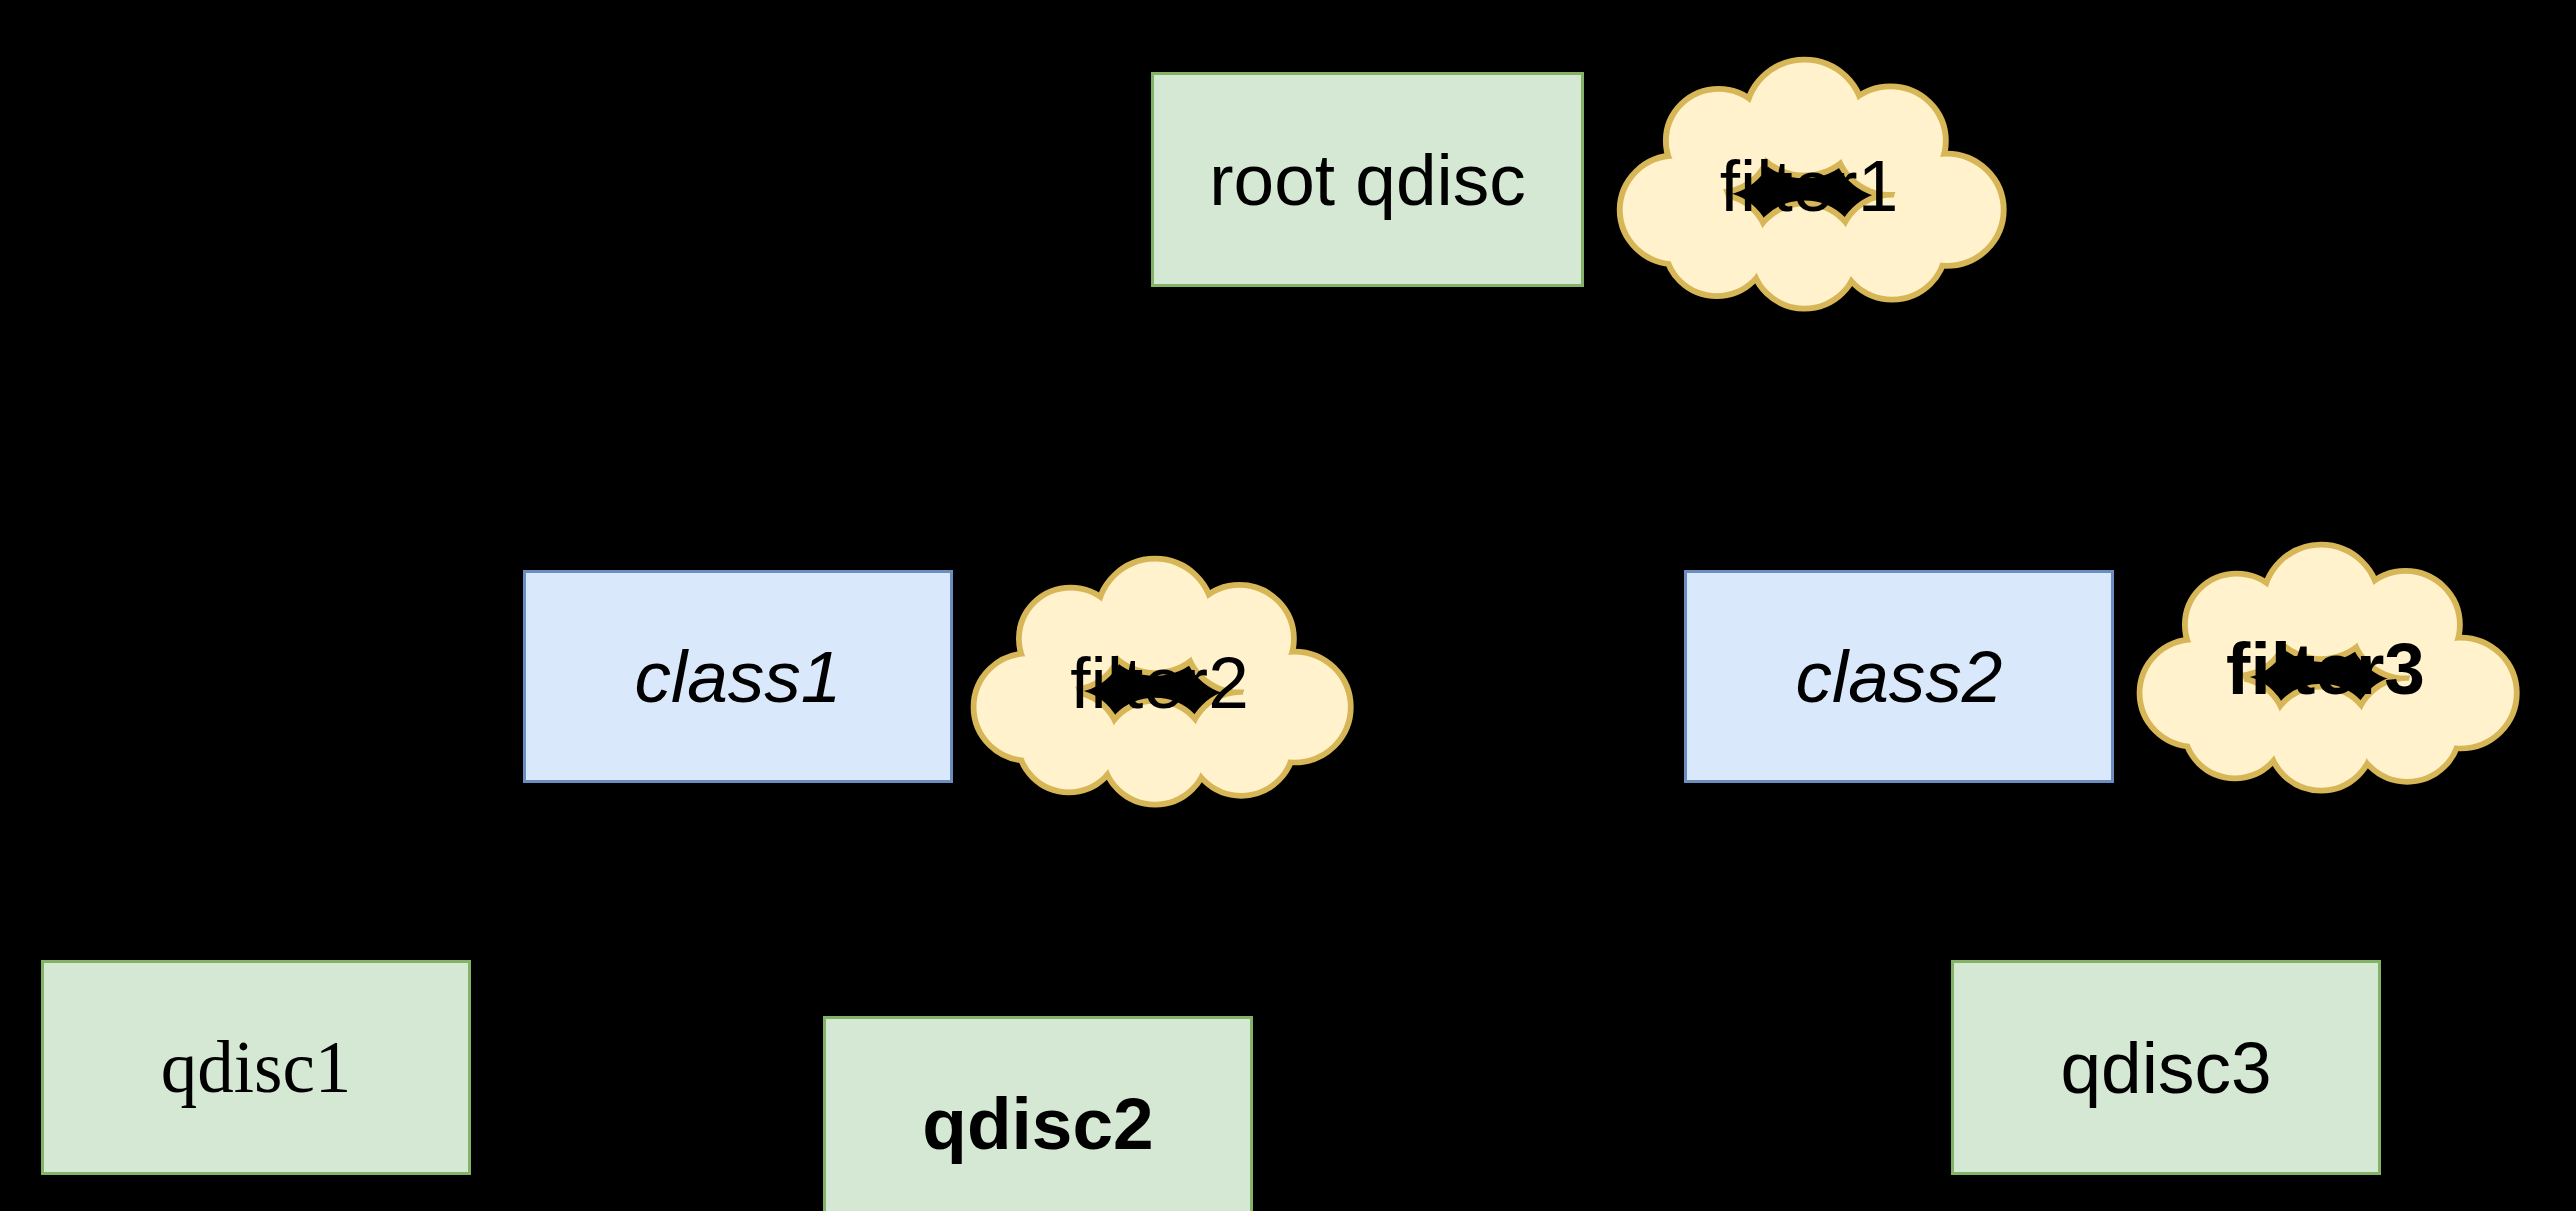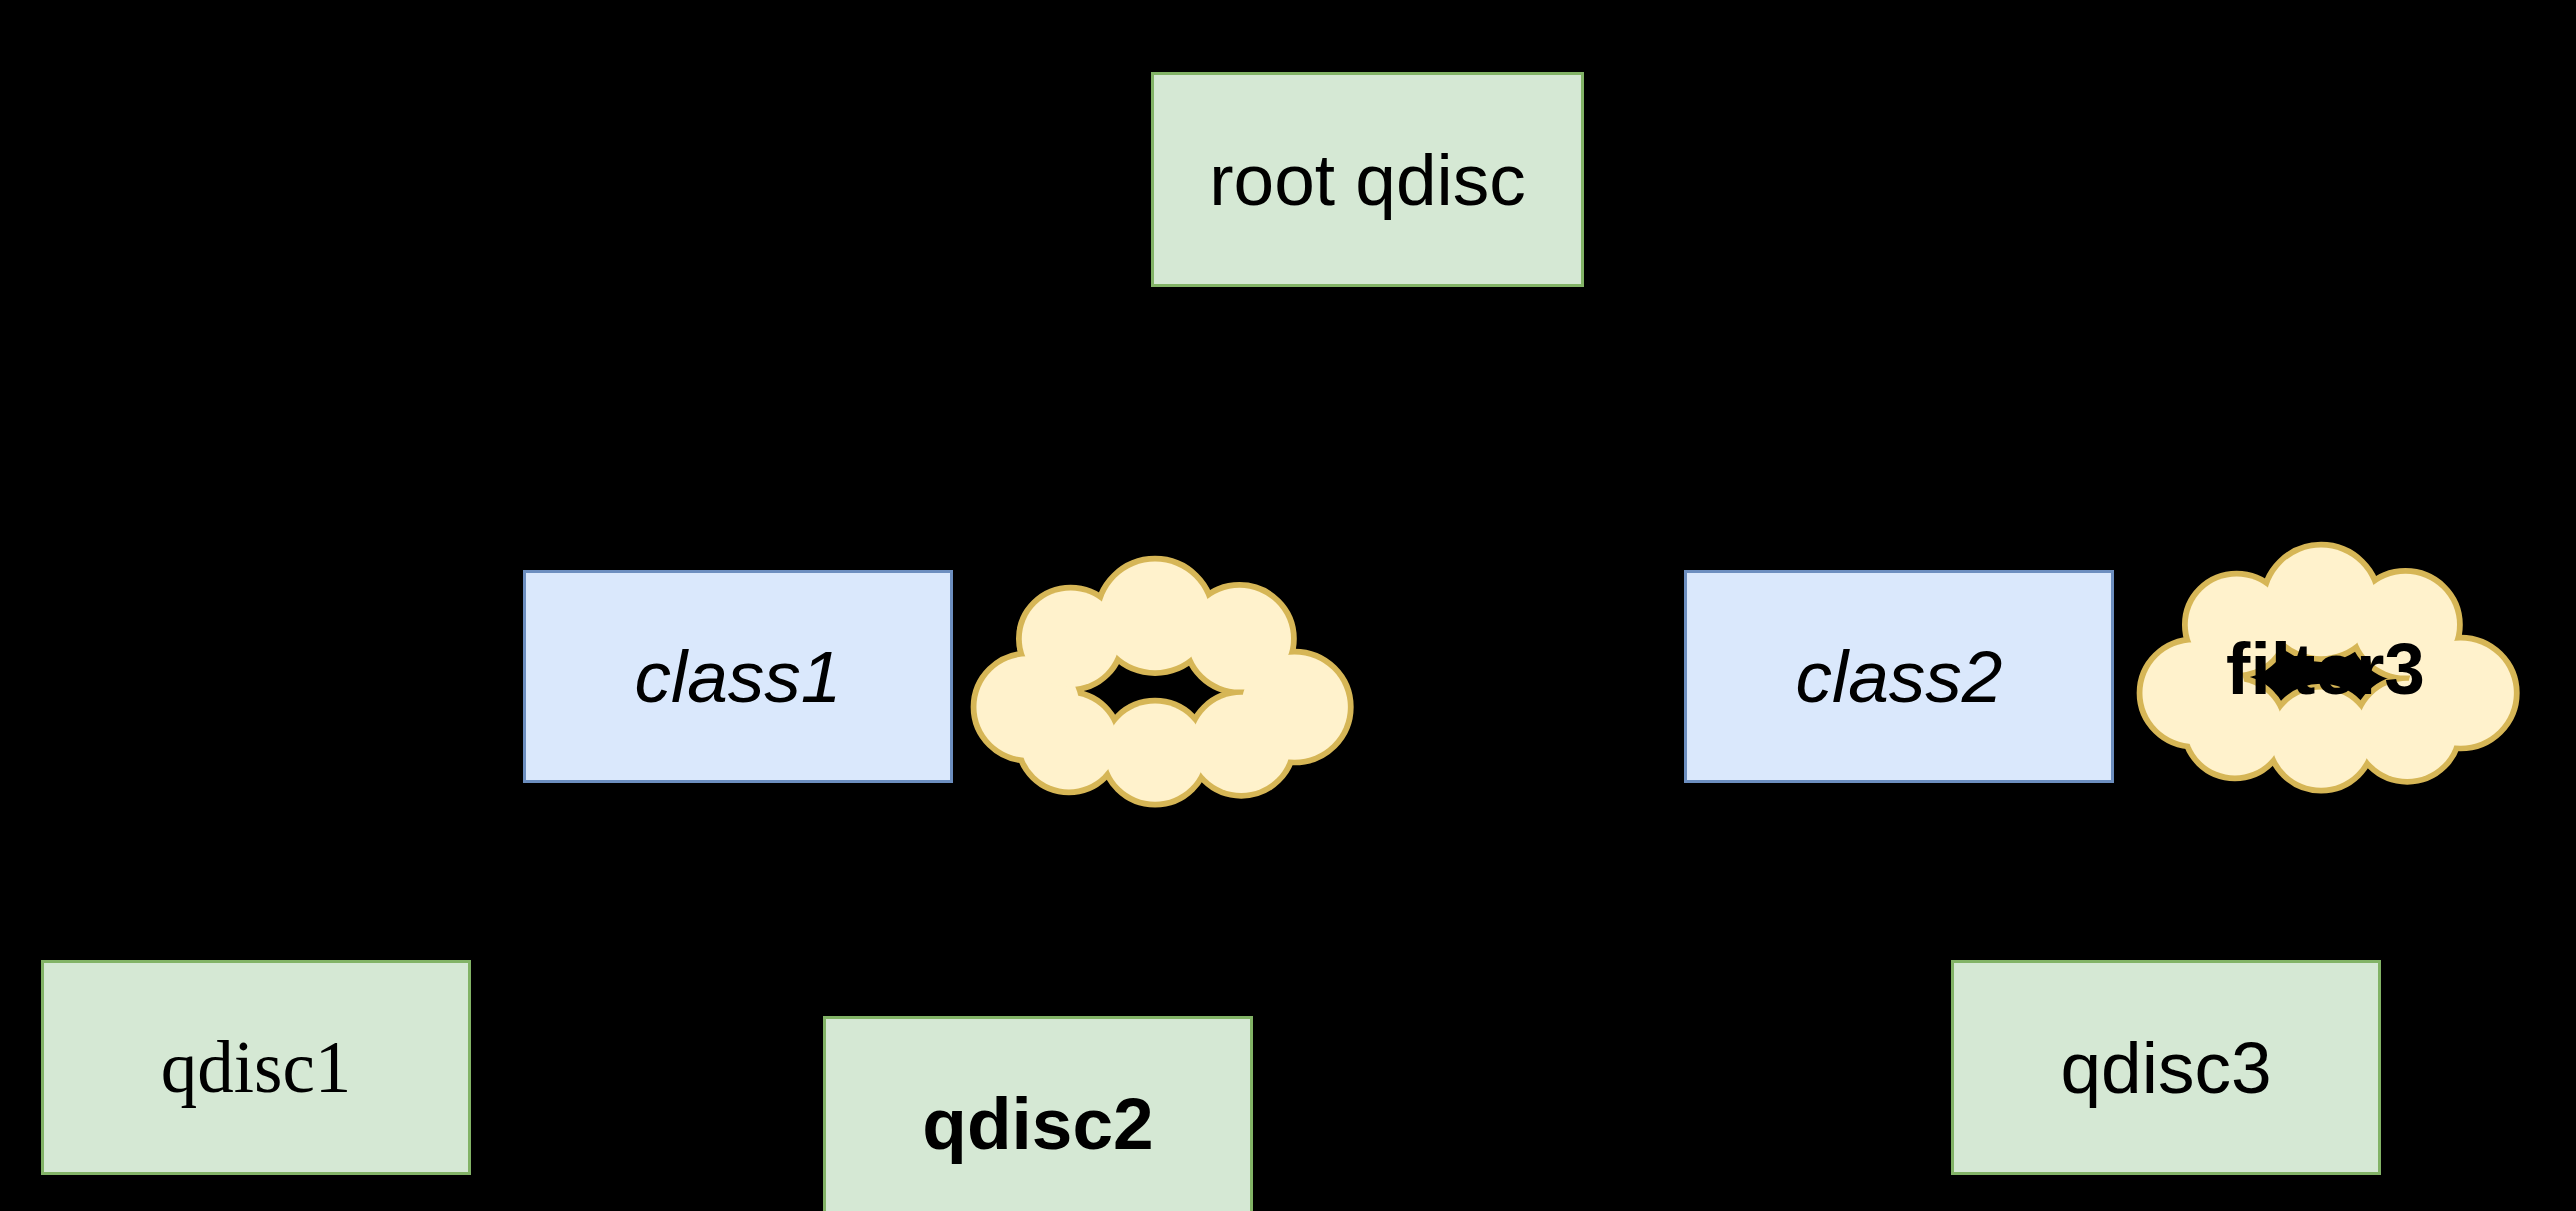"filter1" div.cloud-wrap { html: none -> <div> <svg> <use></use> <use></use> </svg> <span>filter1</span> </div> }
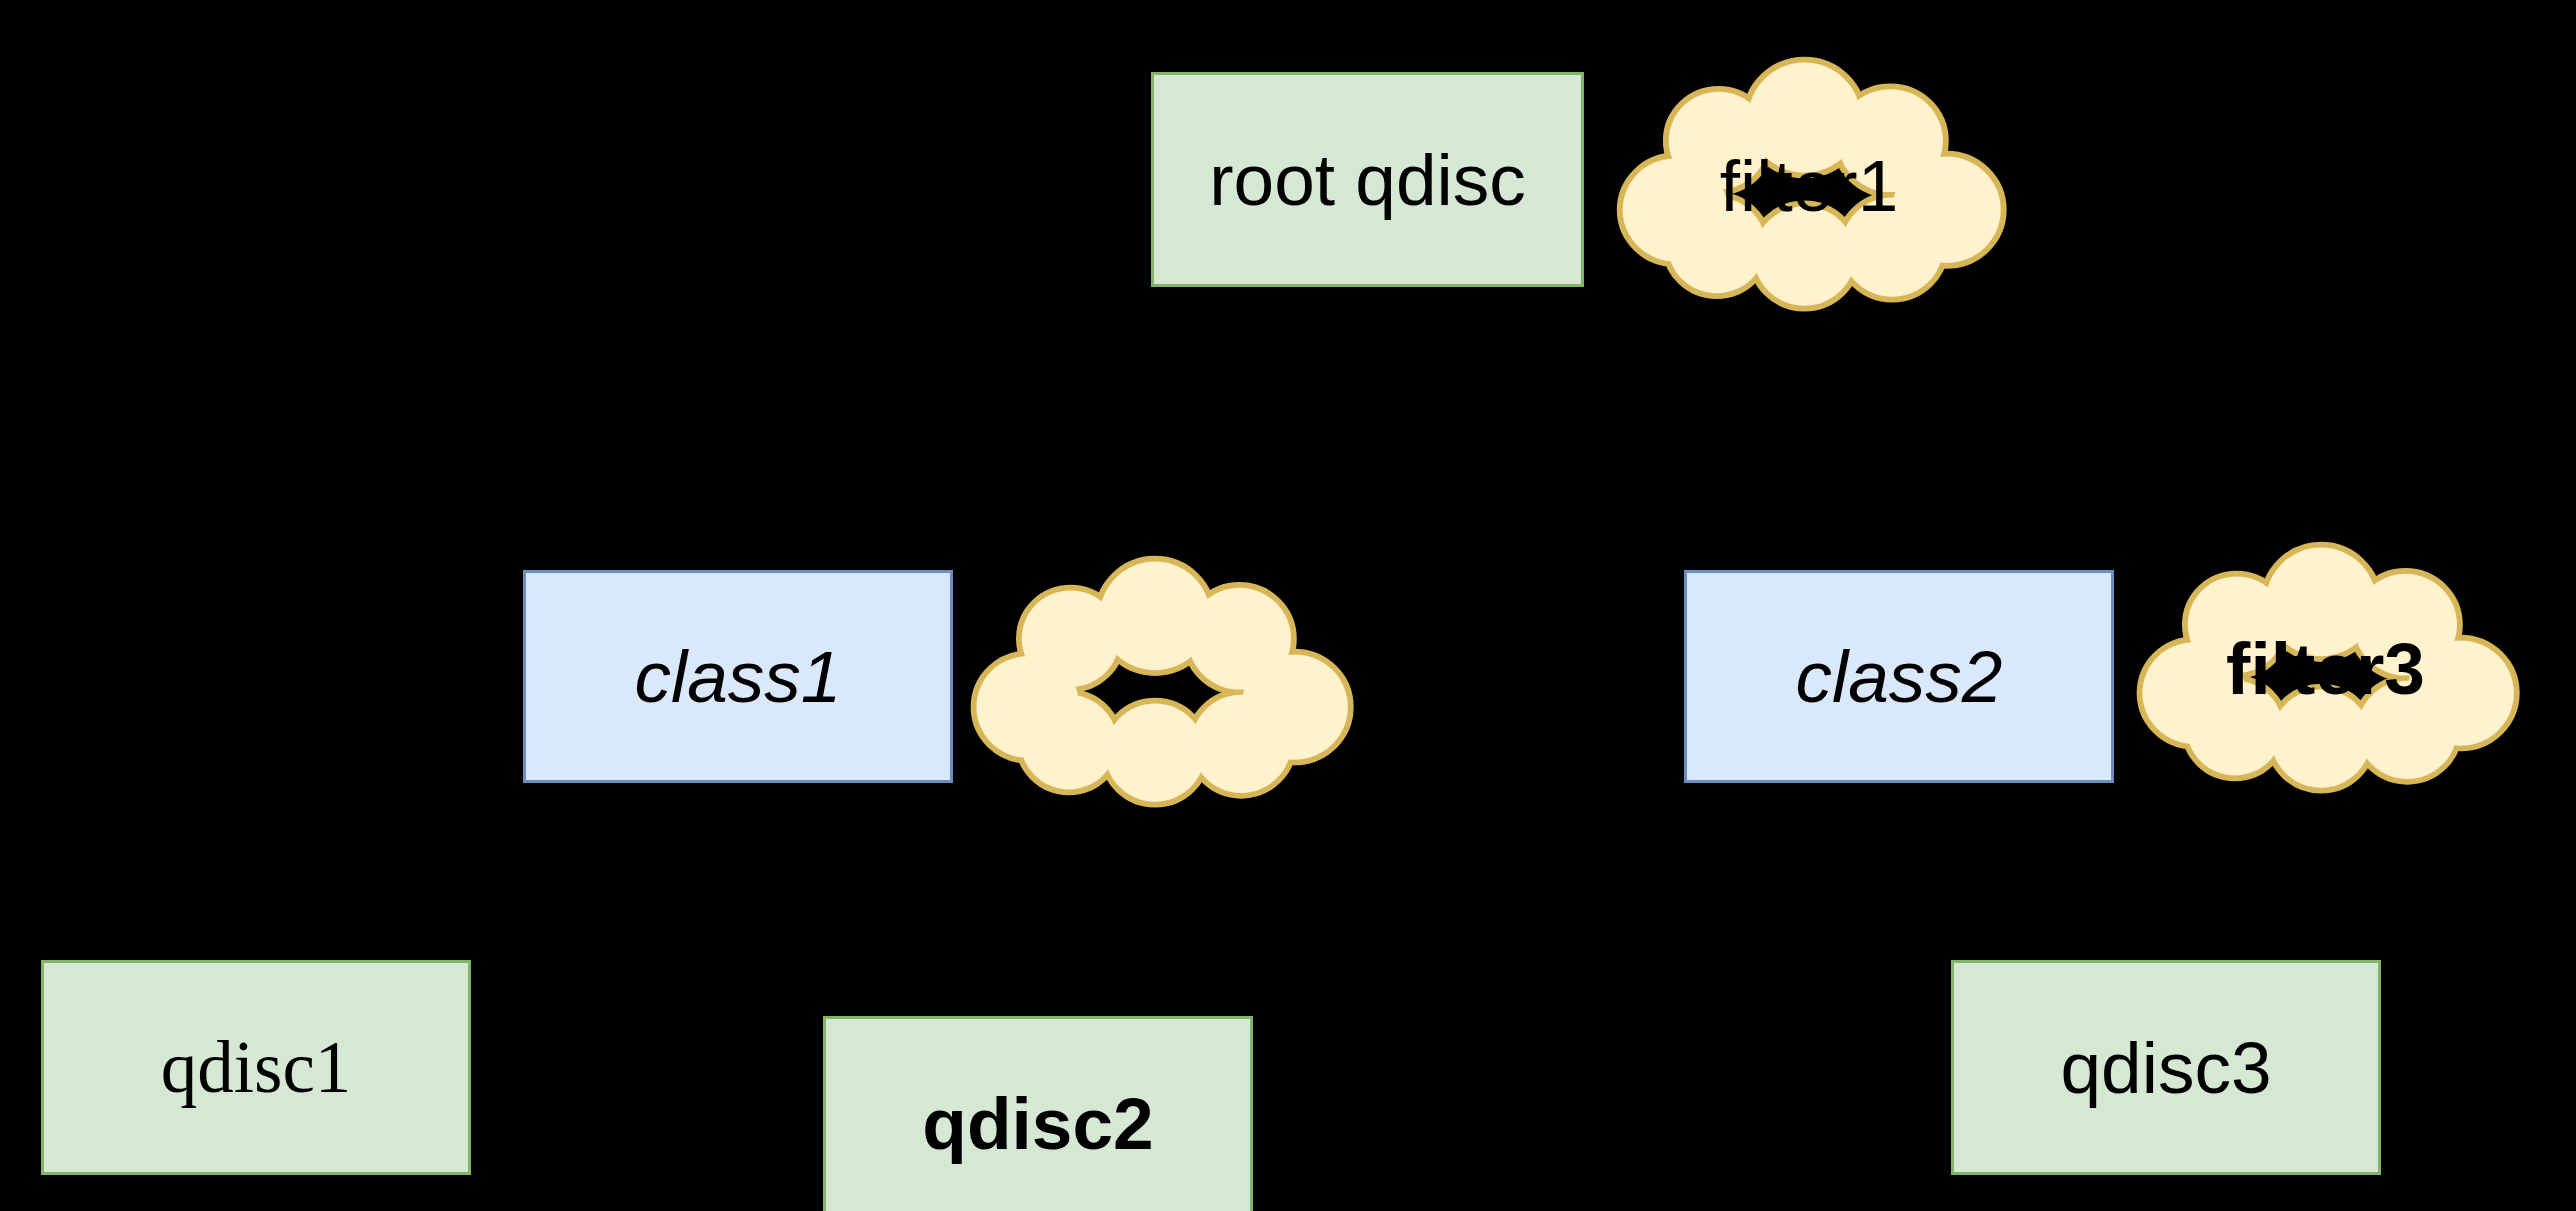"filter2" span.cloud-label { html: none -> <span>filter2</span> }
